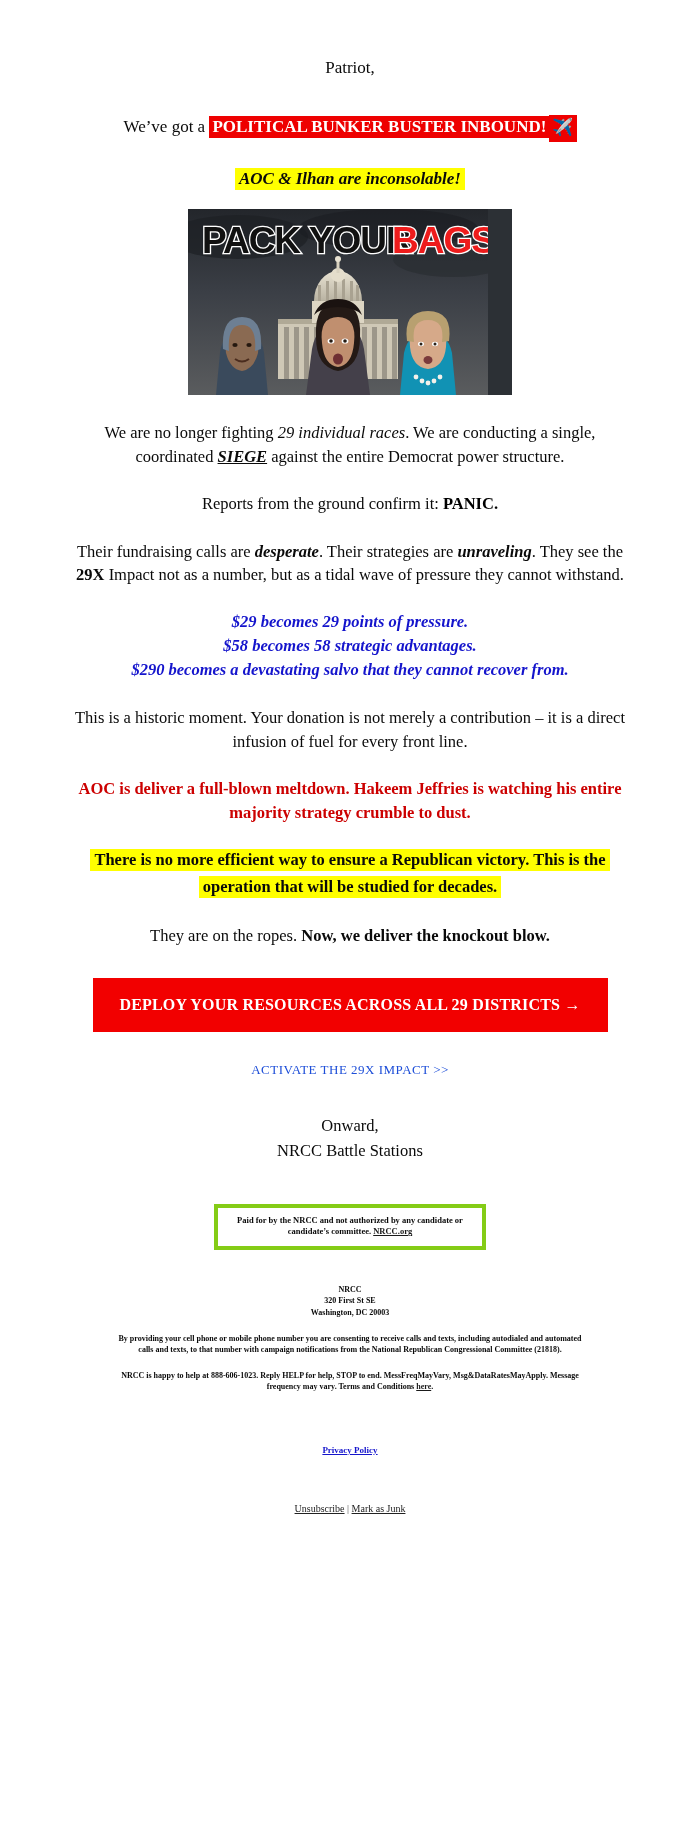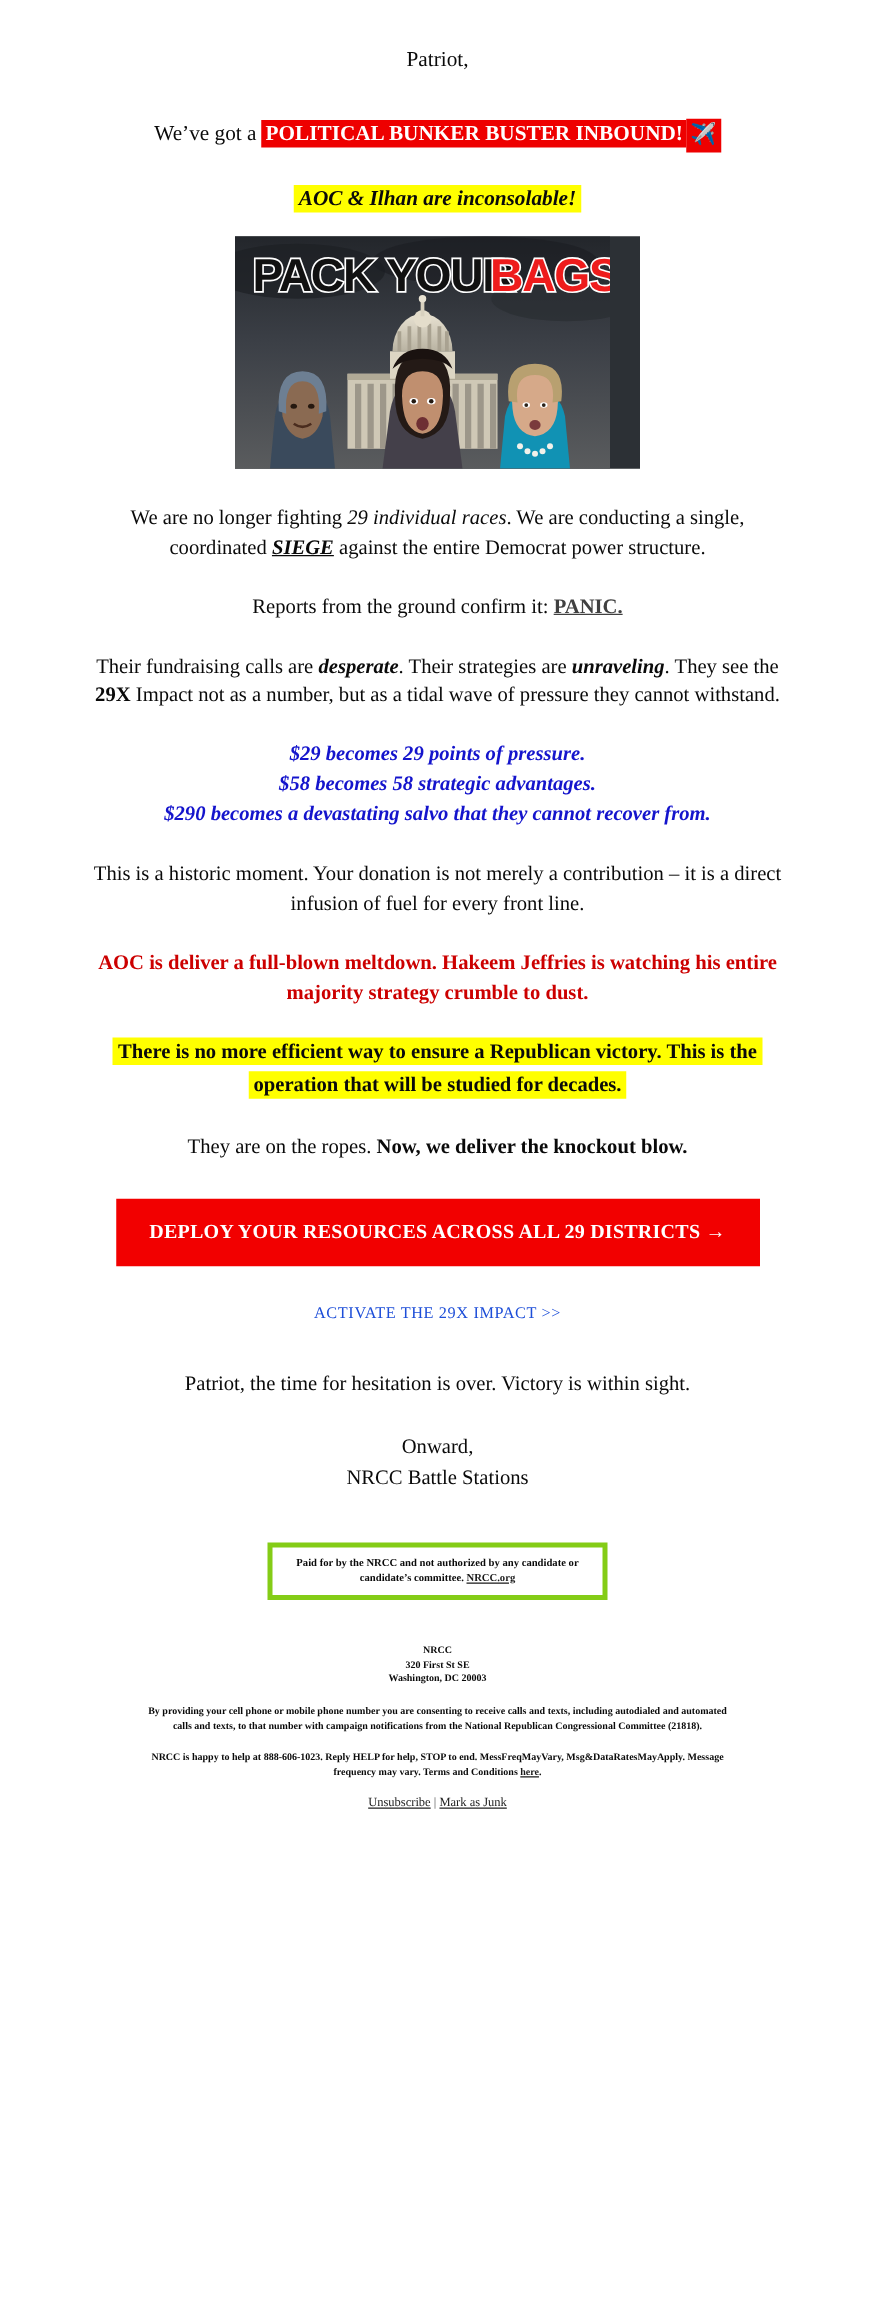"Patriot," .email { padding-top: 36px -> 56px }
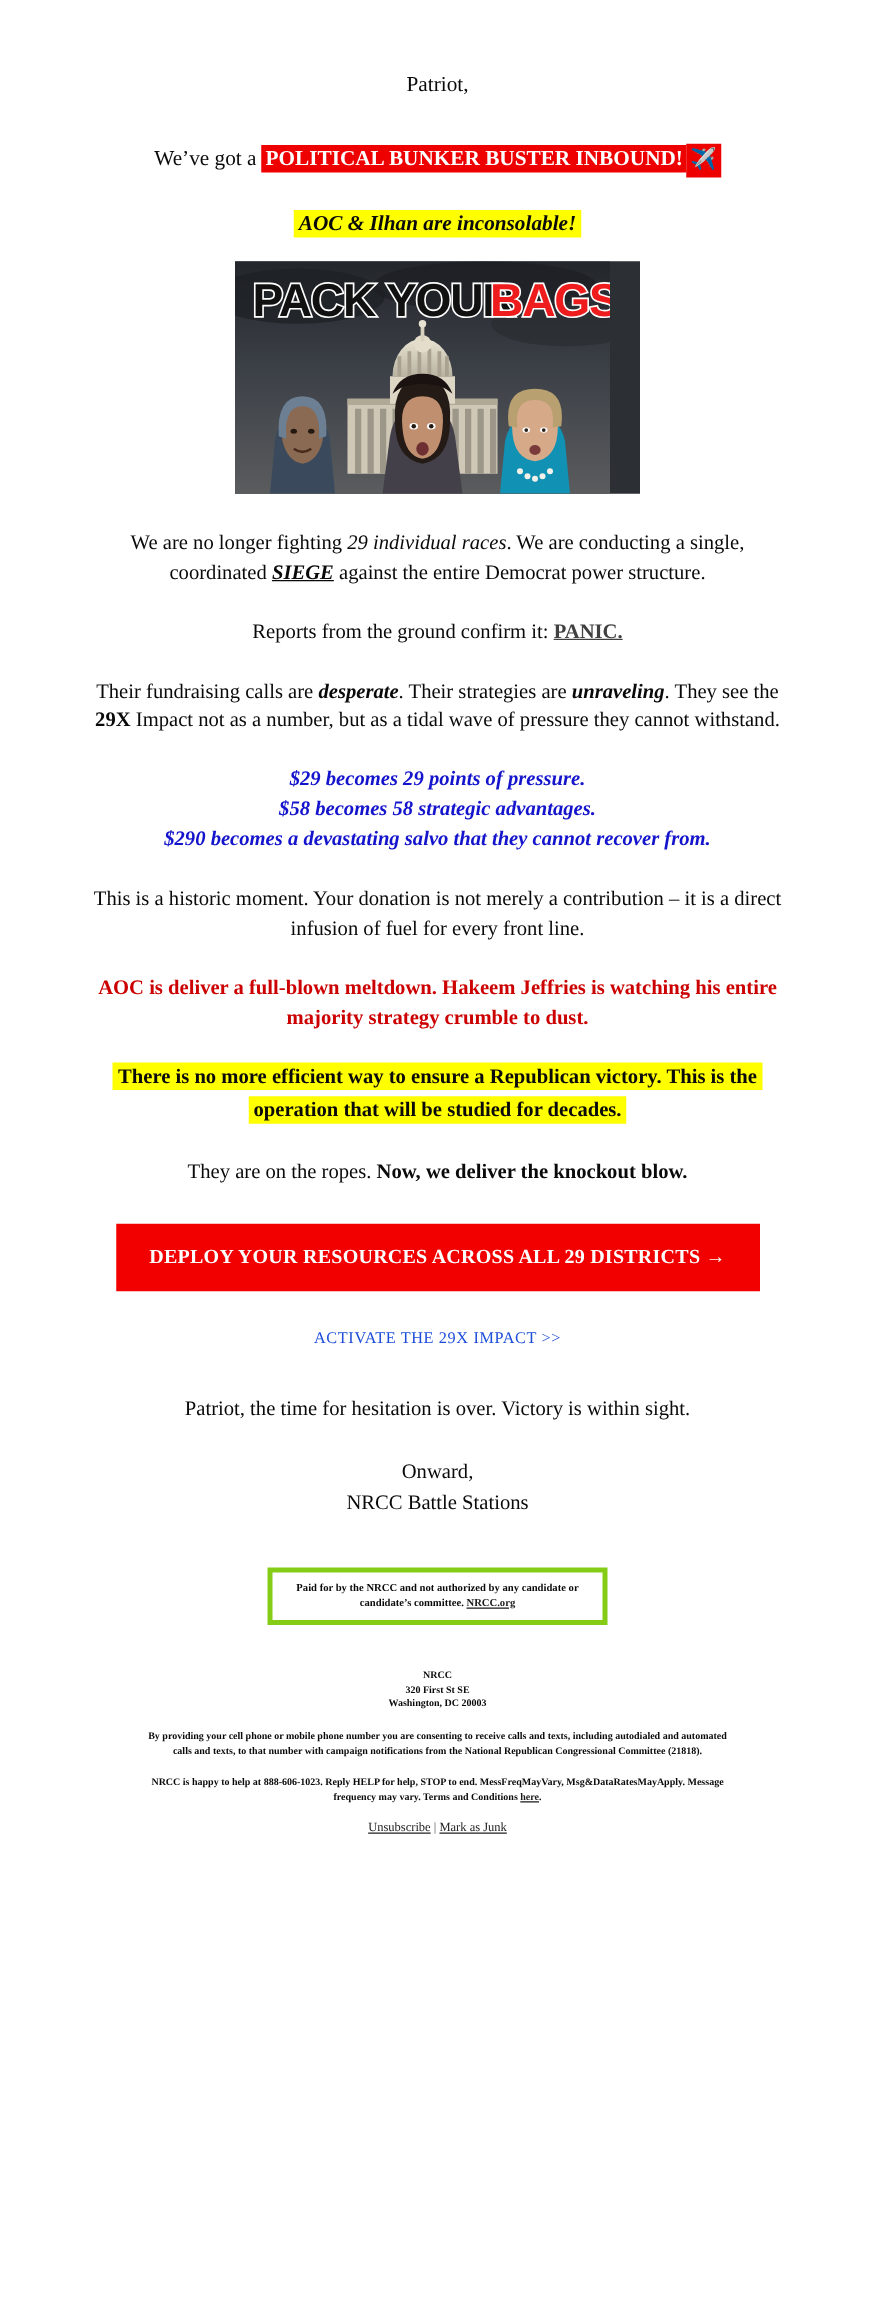"PANIC." .red-text { color: #404040 -> #000000; text-decoration: underline -> none }
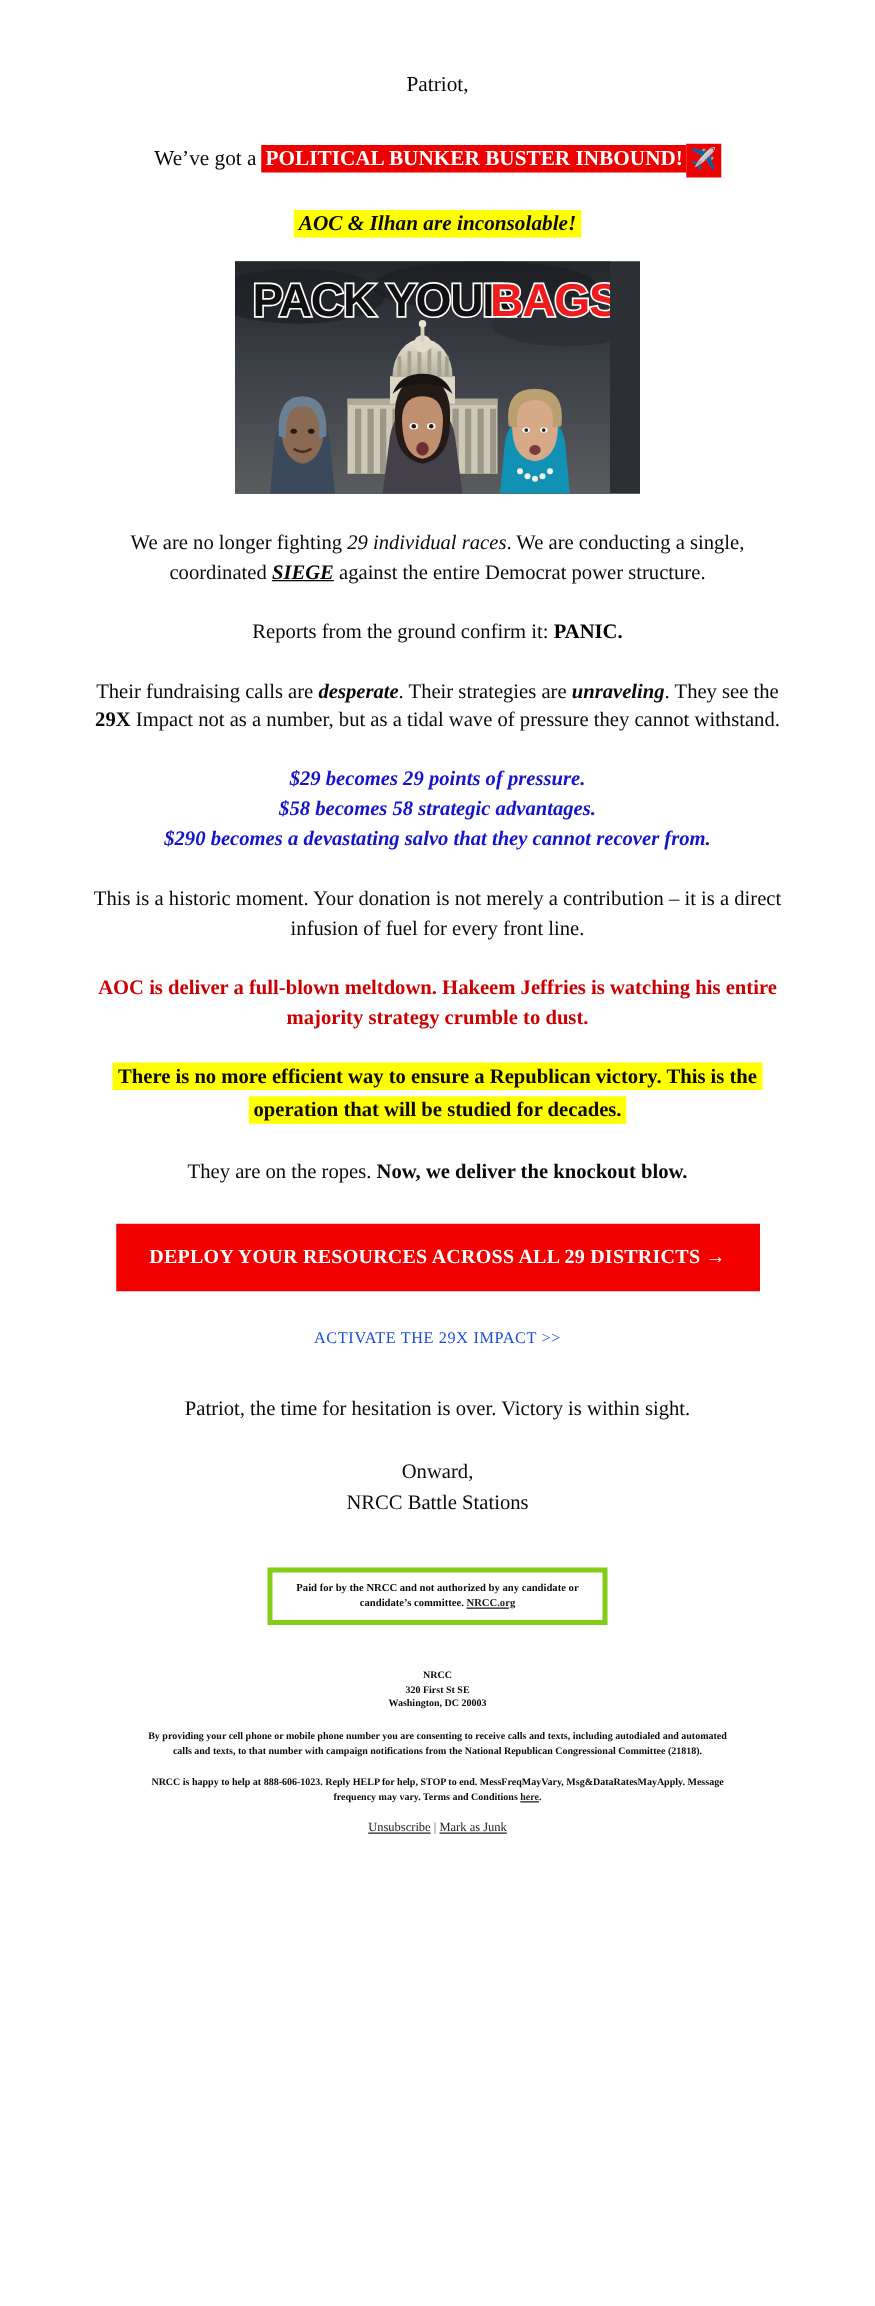"Patriot, the time for hesitation" p.closing { html: <p>Patriot, the time for hesitation is over. Victory is within sight.</p> -> none }
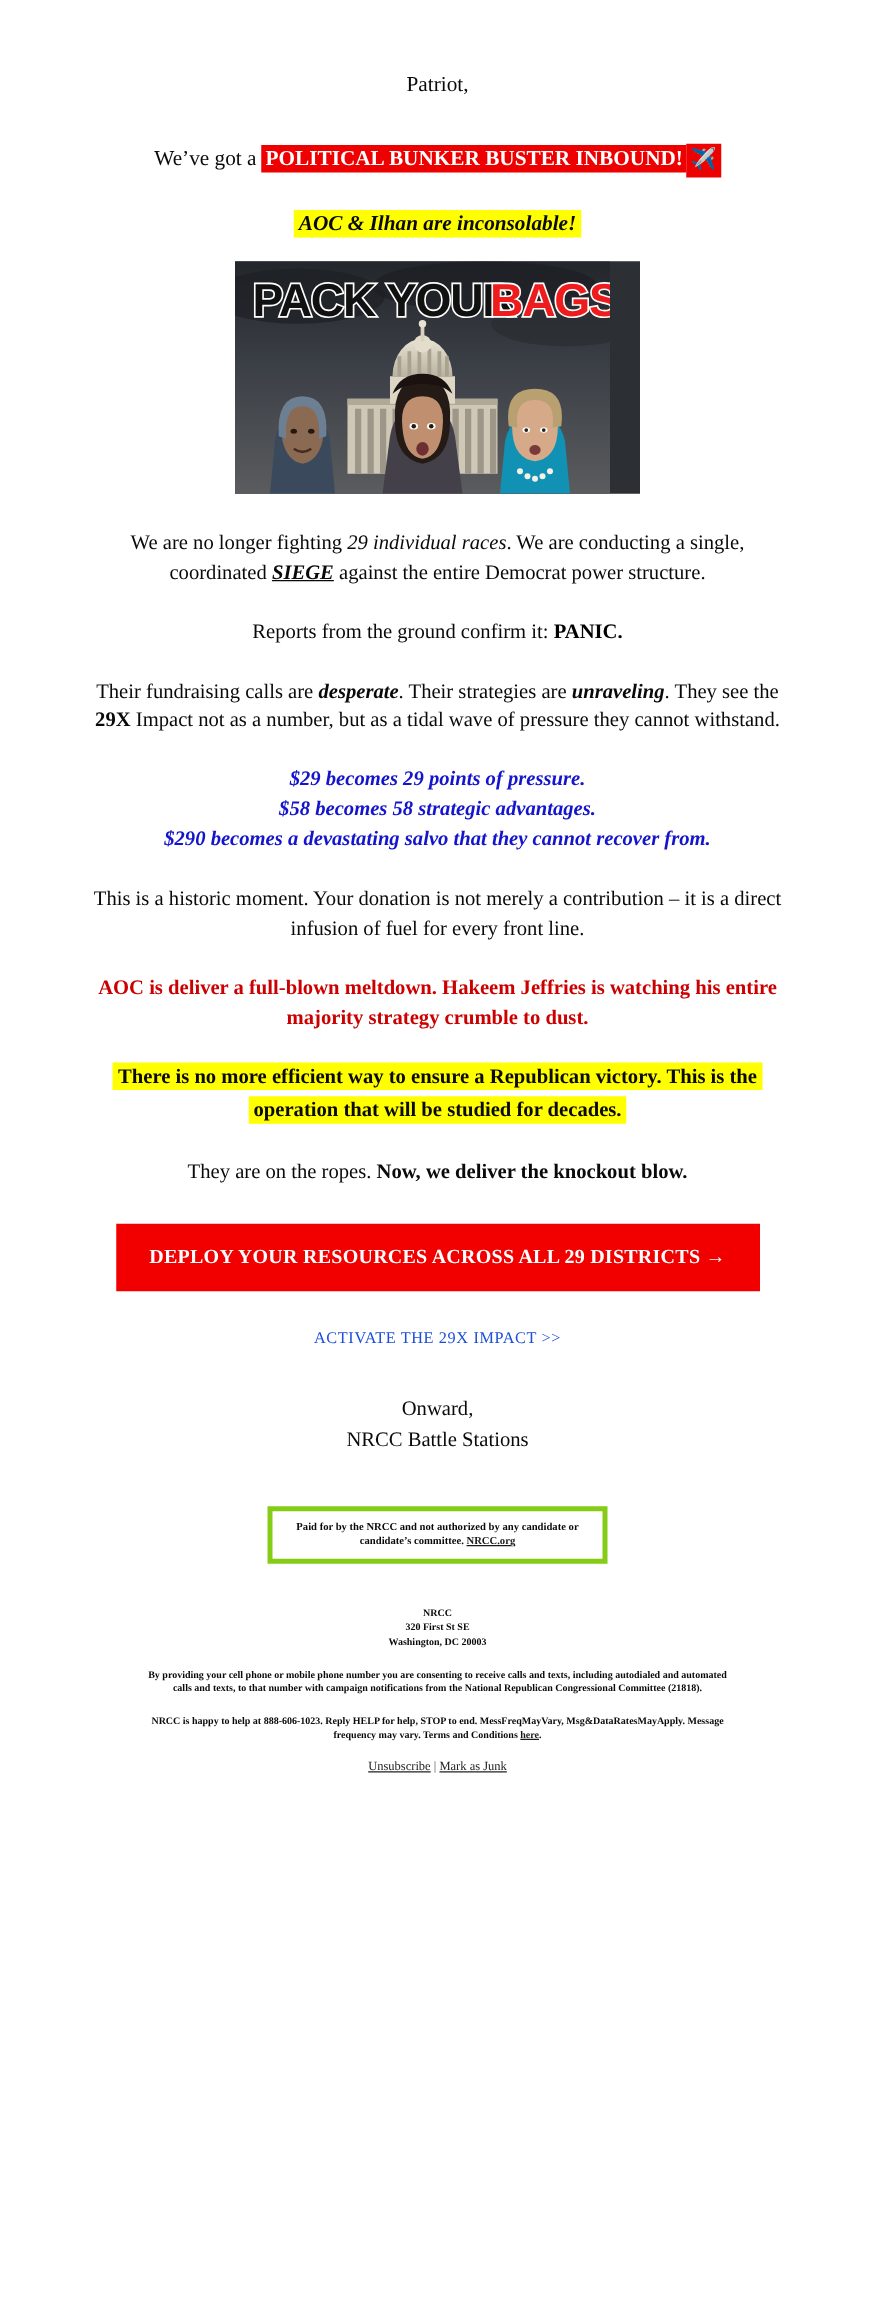"Privacy Policy" div.privacy-wrap { html: none -> <div> <a>Privacy Policy</a> </div> }
